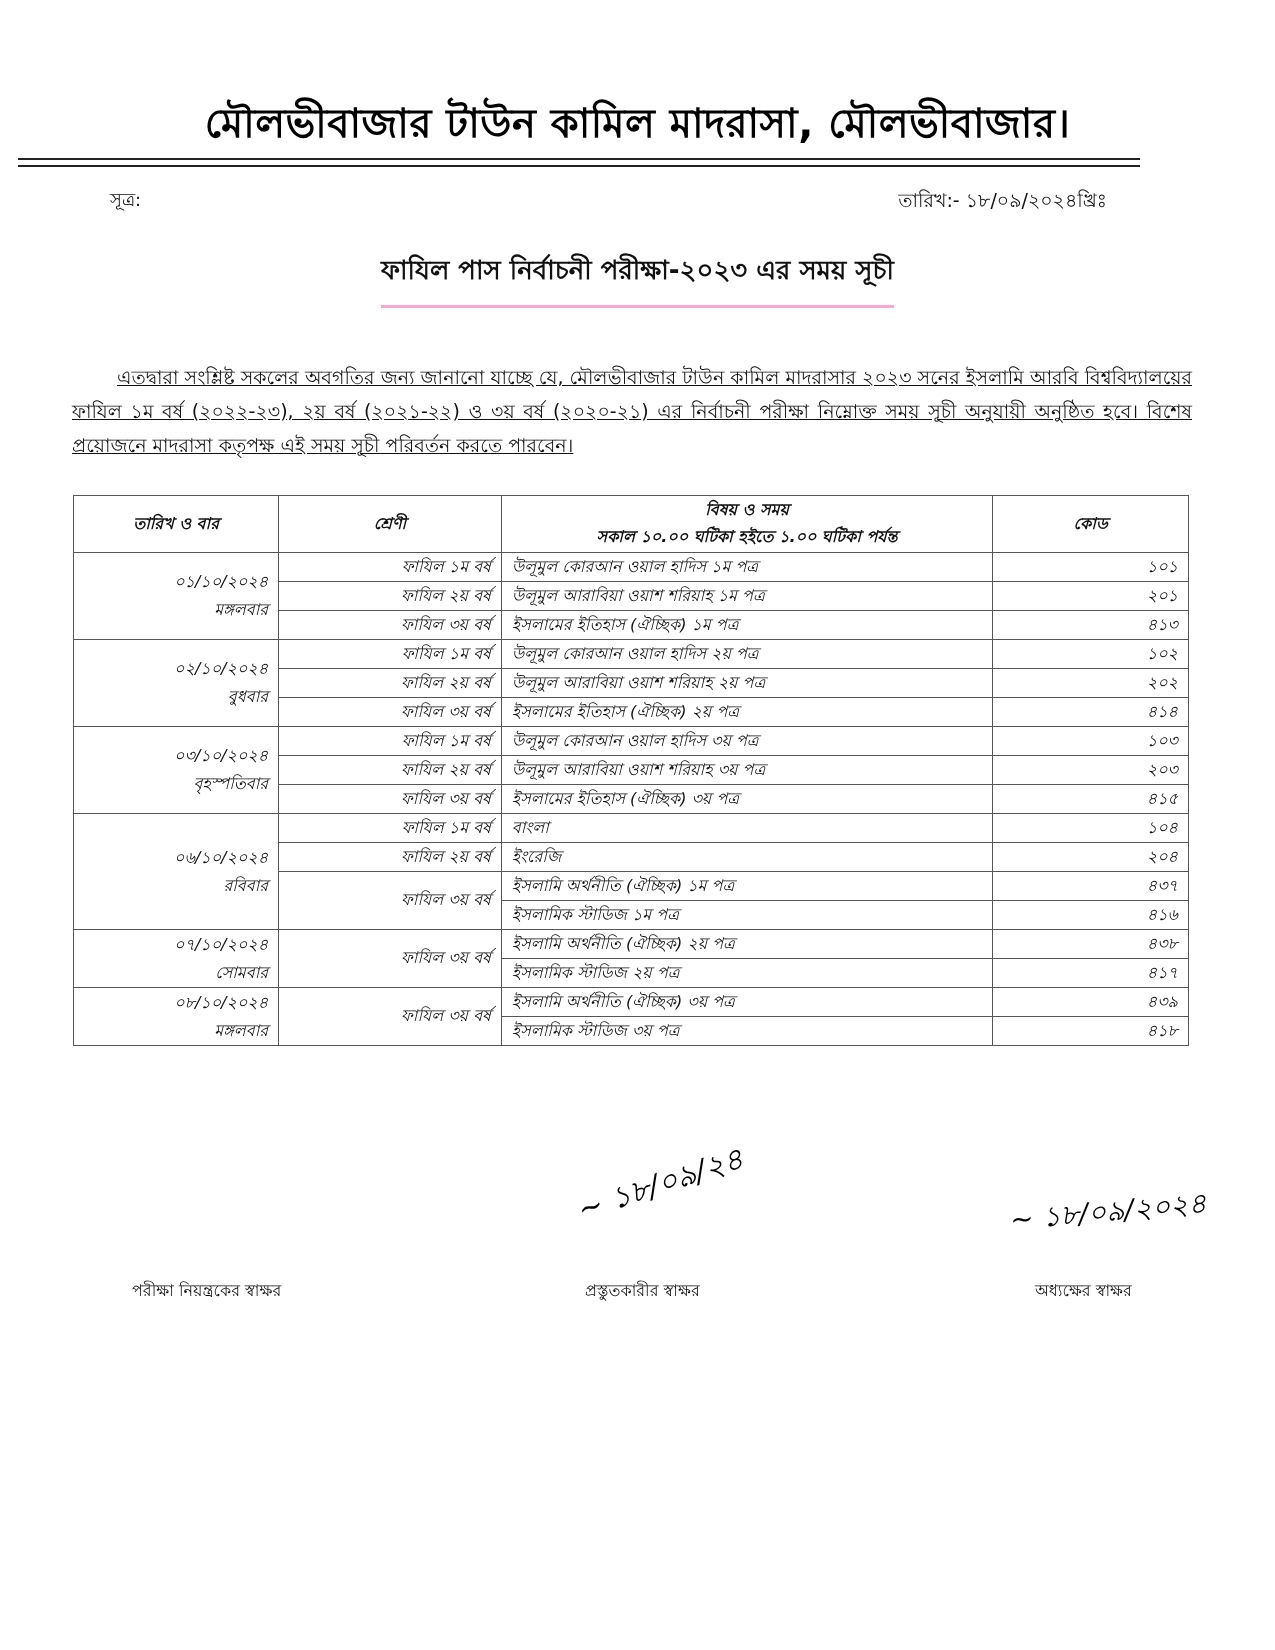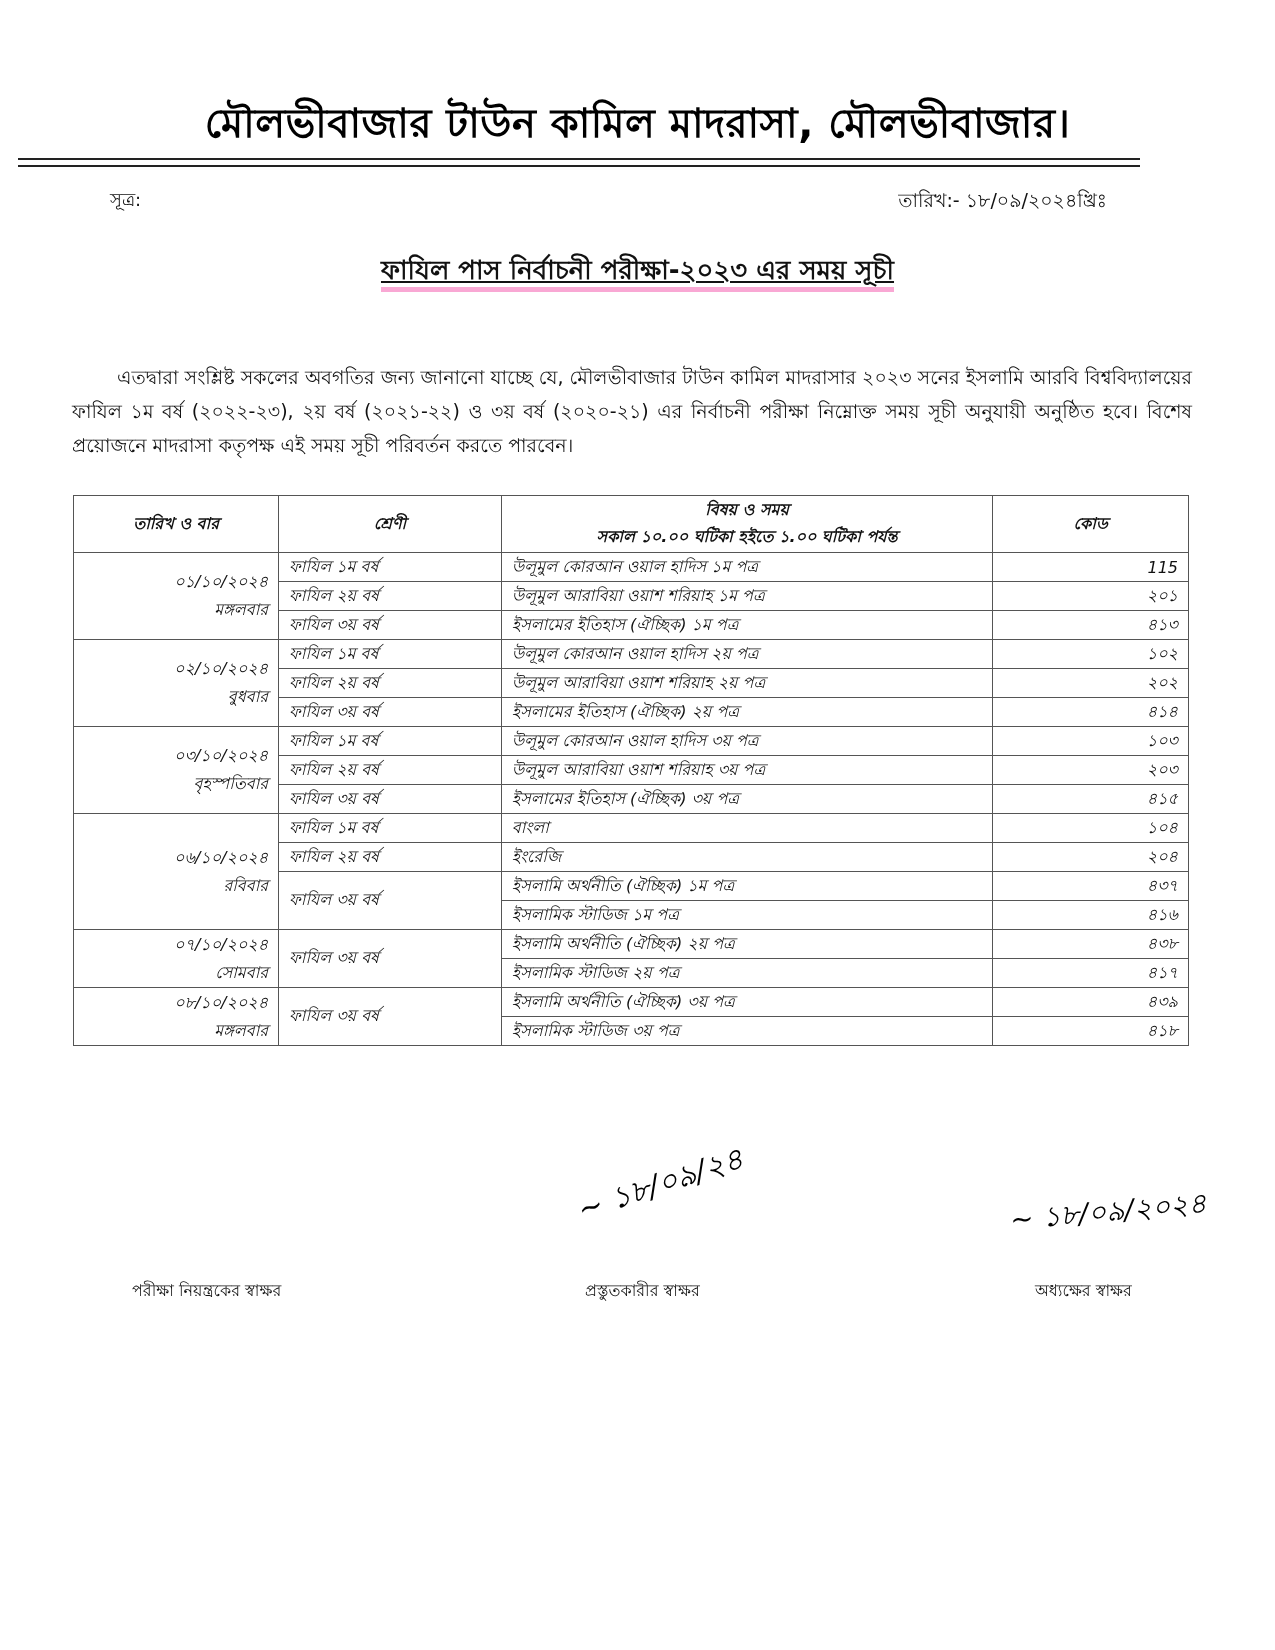"ফাযিল পাস নির্বাচনী পরীক্ষা-২০২৩ এর" .doc-title span { border-bottom: 5px solid #f9a8d4 -> 3px solid #f9a8d4; padding-bottom: 2px -> 20px; text-decoration: underline -> none }
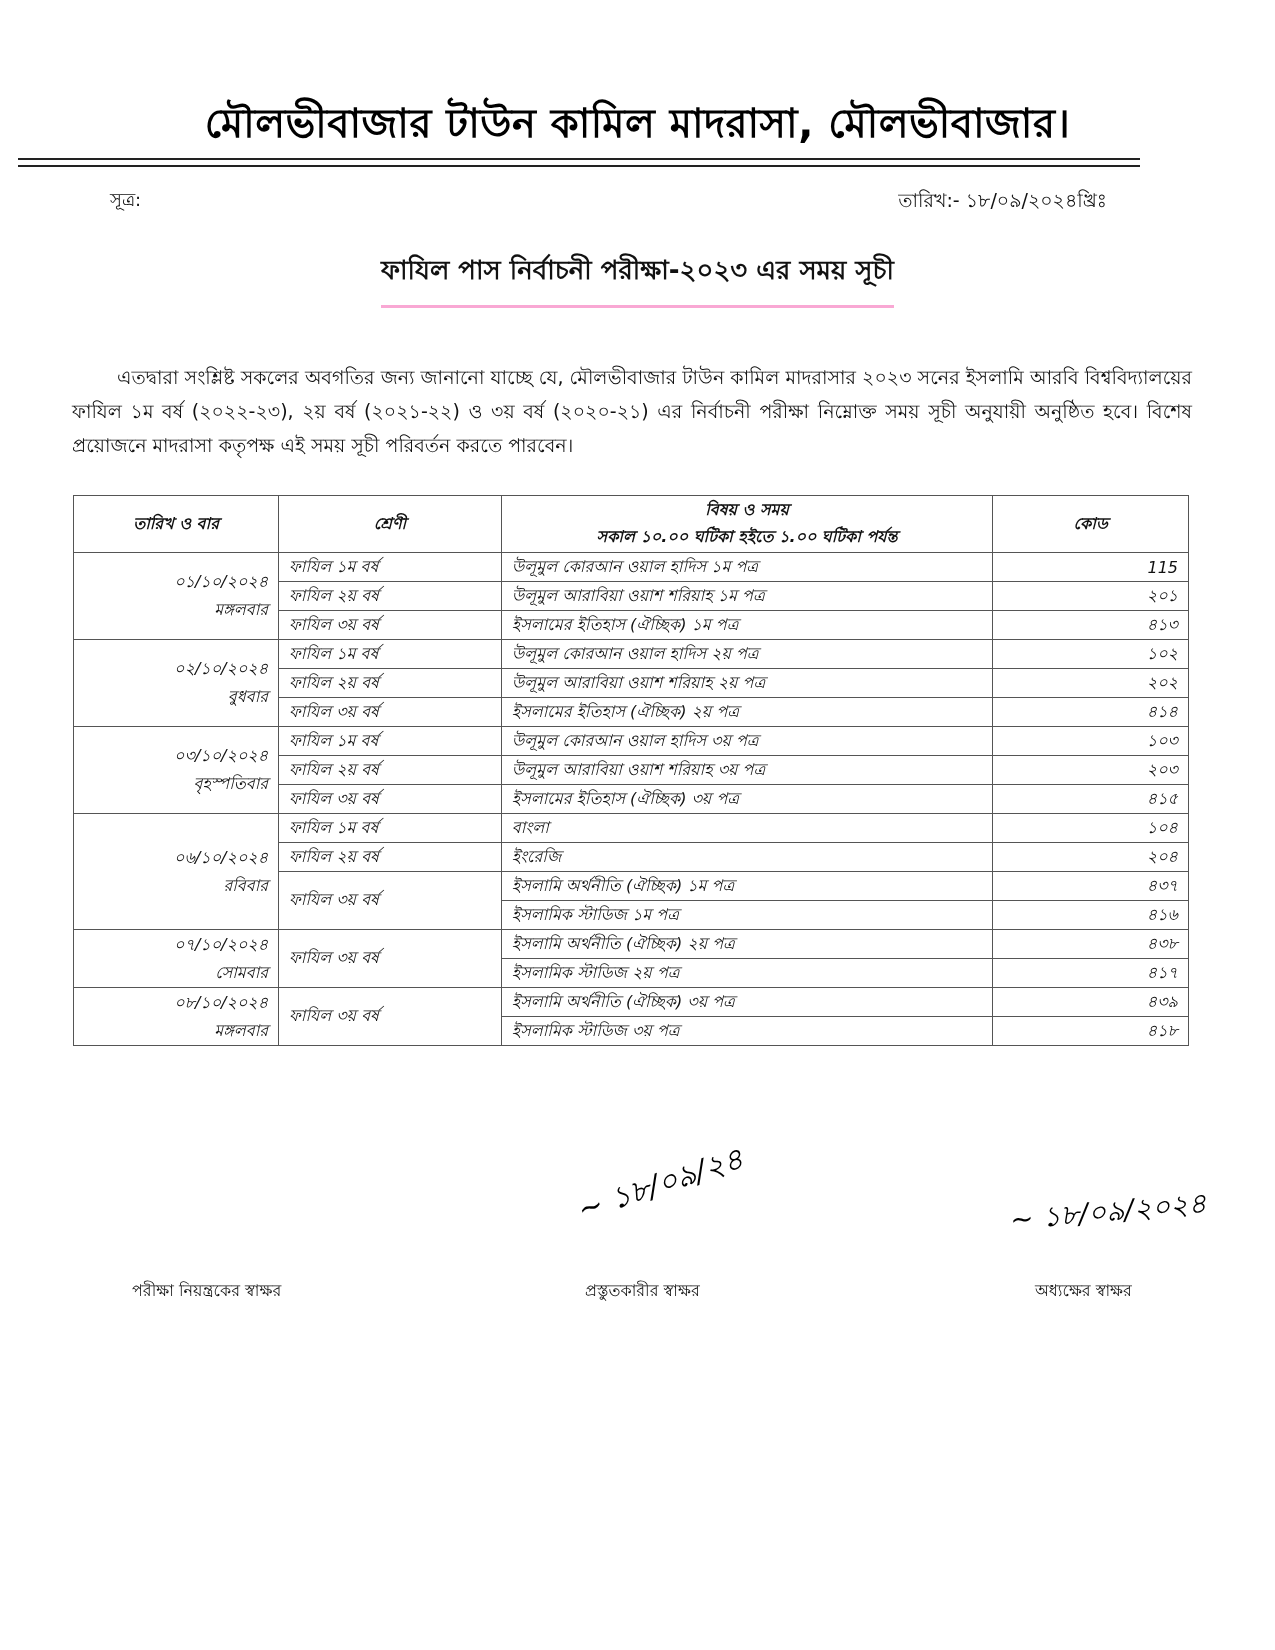"এতদ্বারা সংশ্লিষ্ট সকলের অবগতির জন্য" .para { text-decoration: none -> underline }
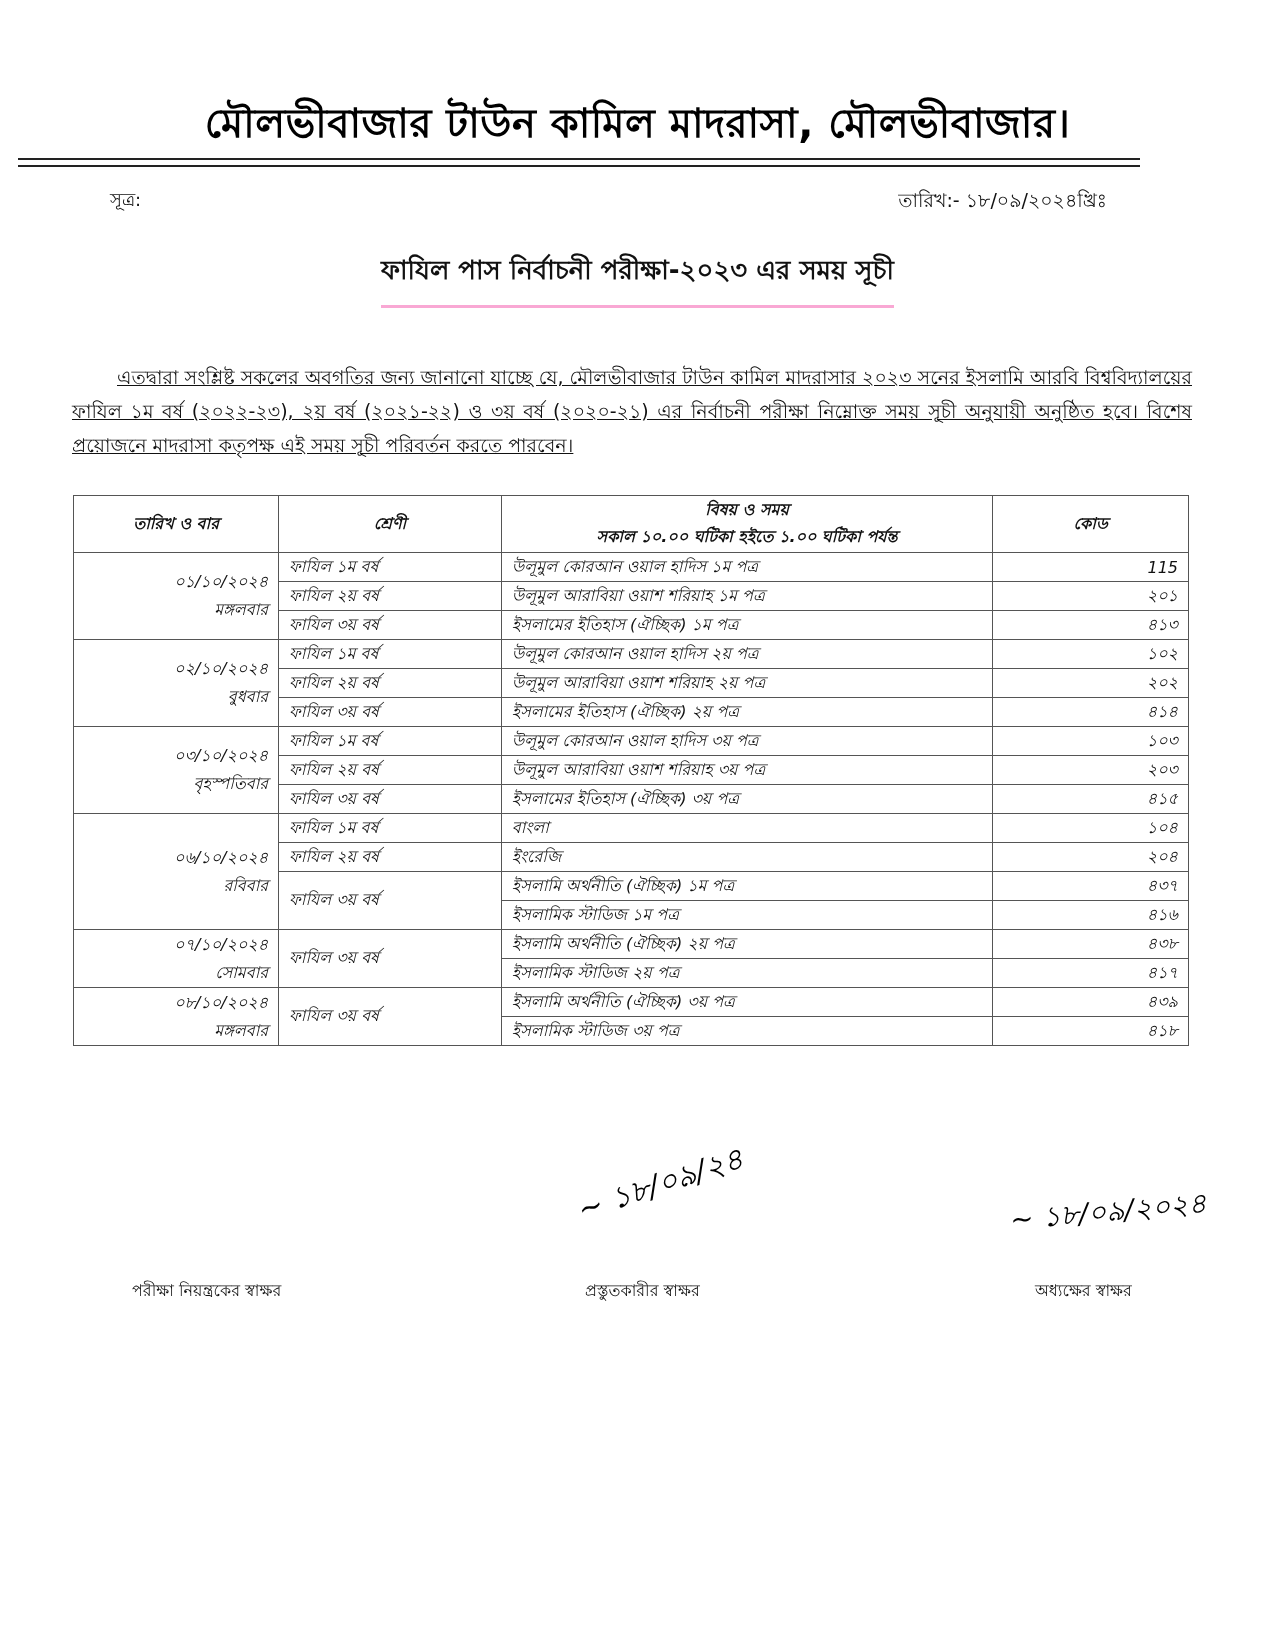"ফাযিল ১ম বর্ষ" td.c { text-align: left -> right }
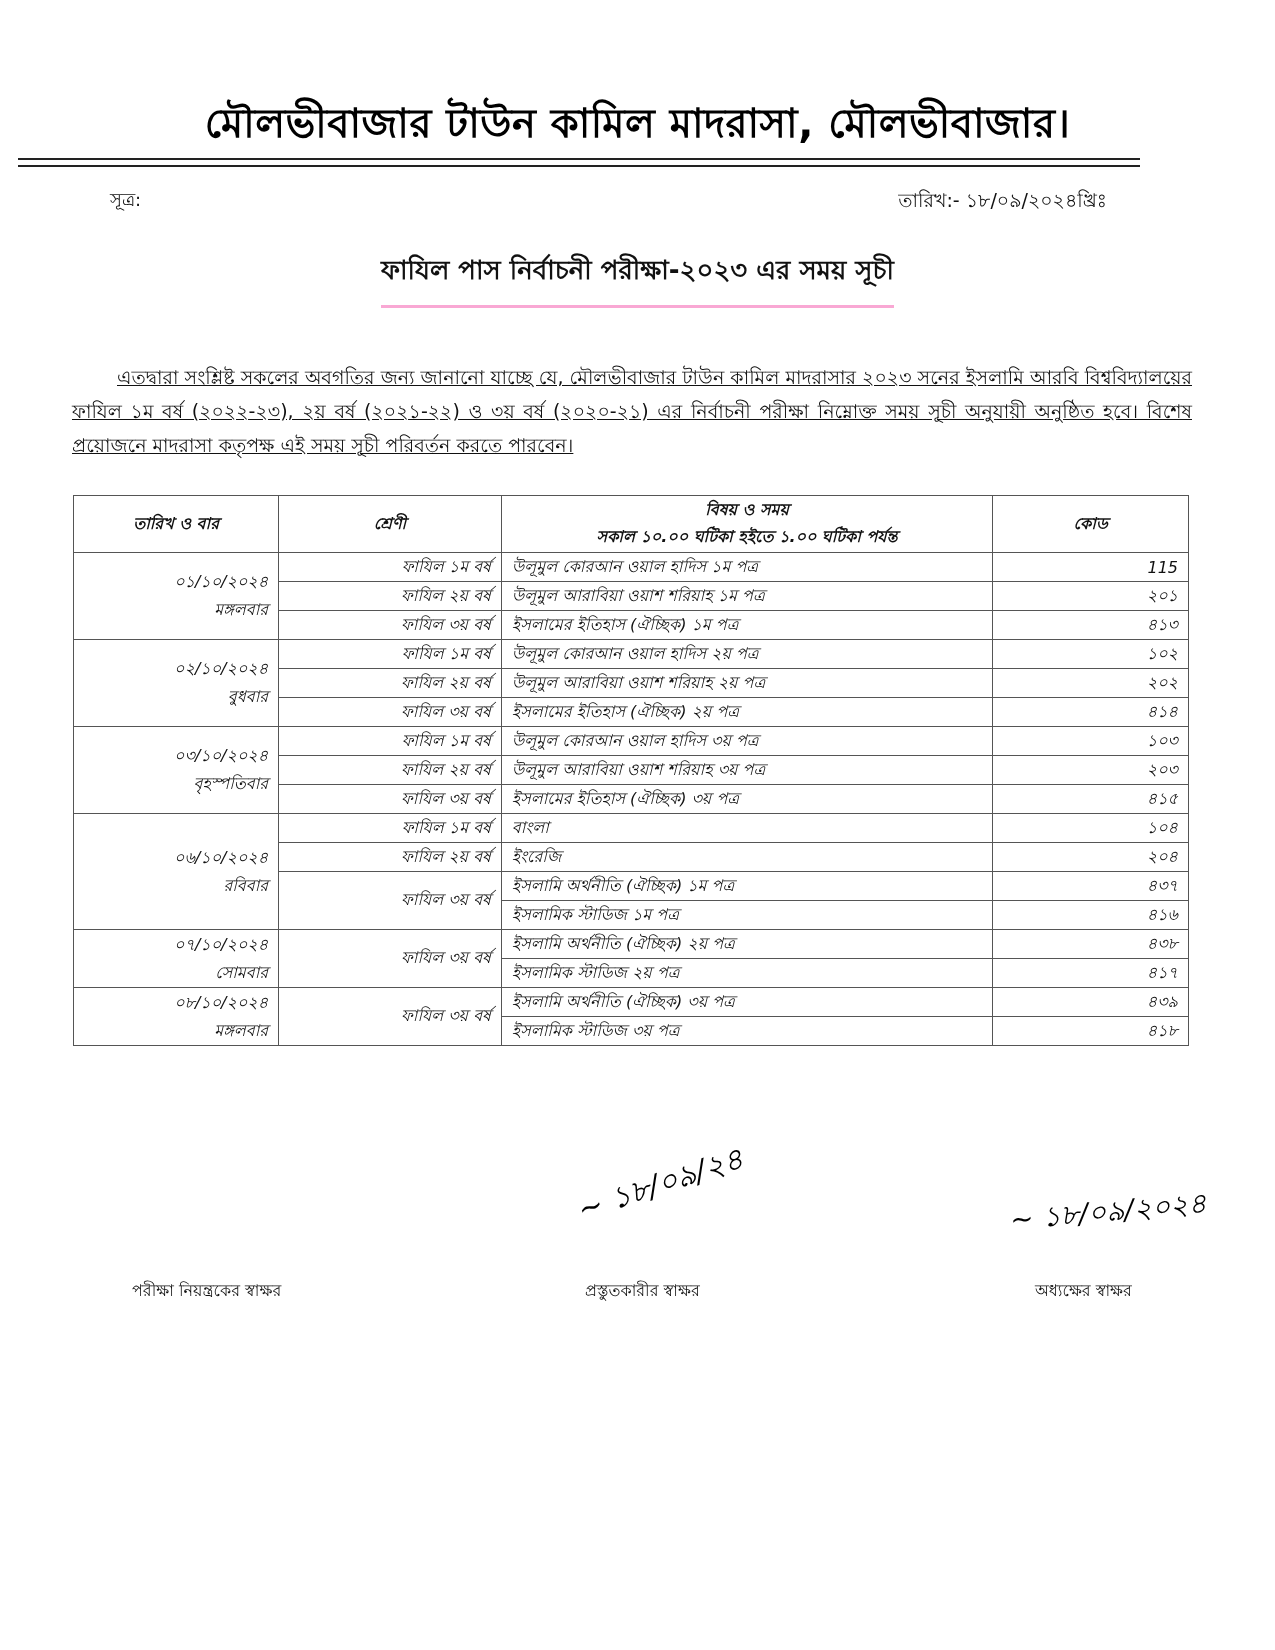"115" td.r { text: 115 -> ১০১ }
